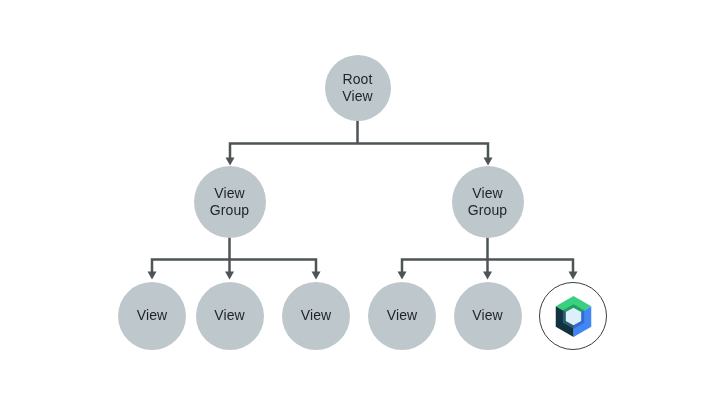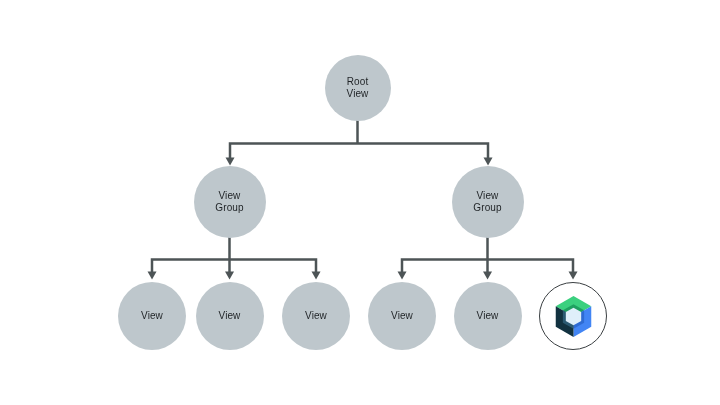"Root" .node-label { font-size: 10px -> 14px }
